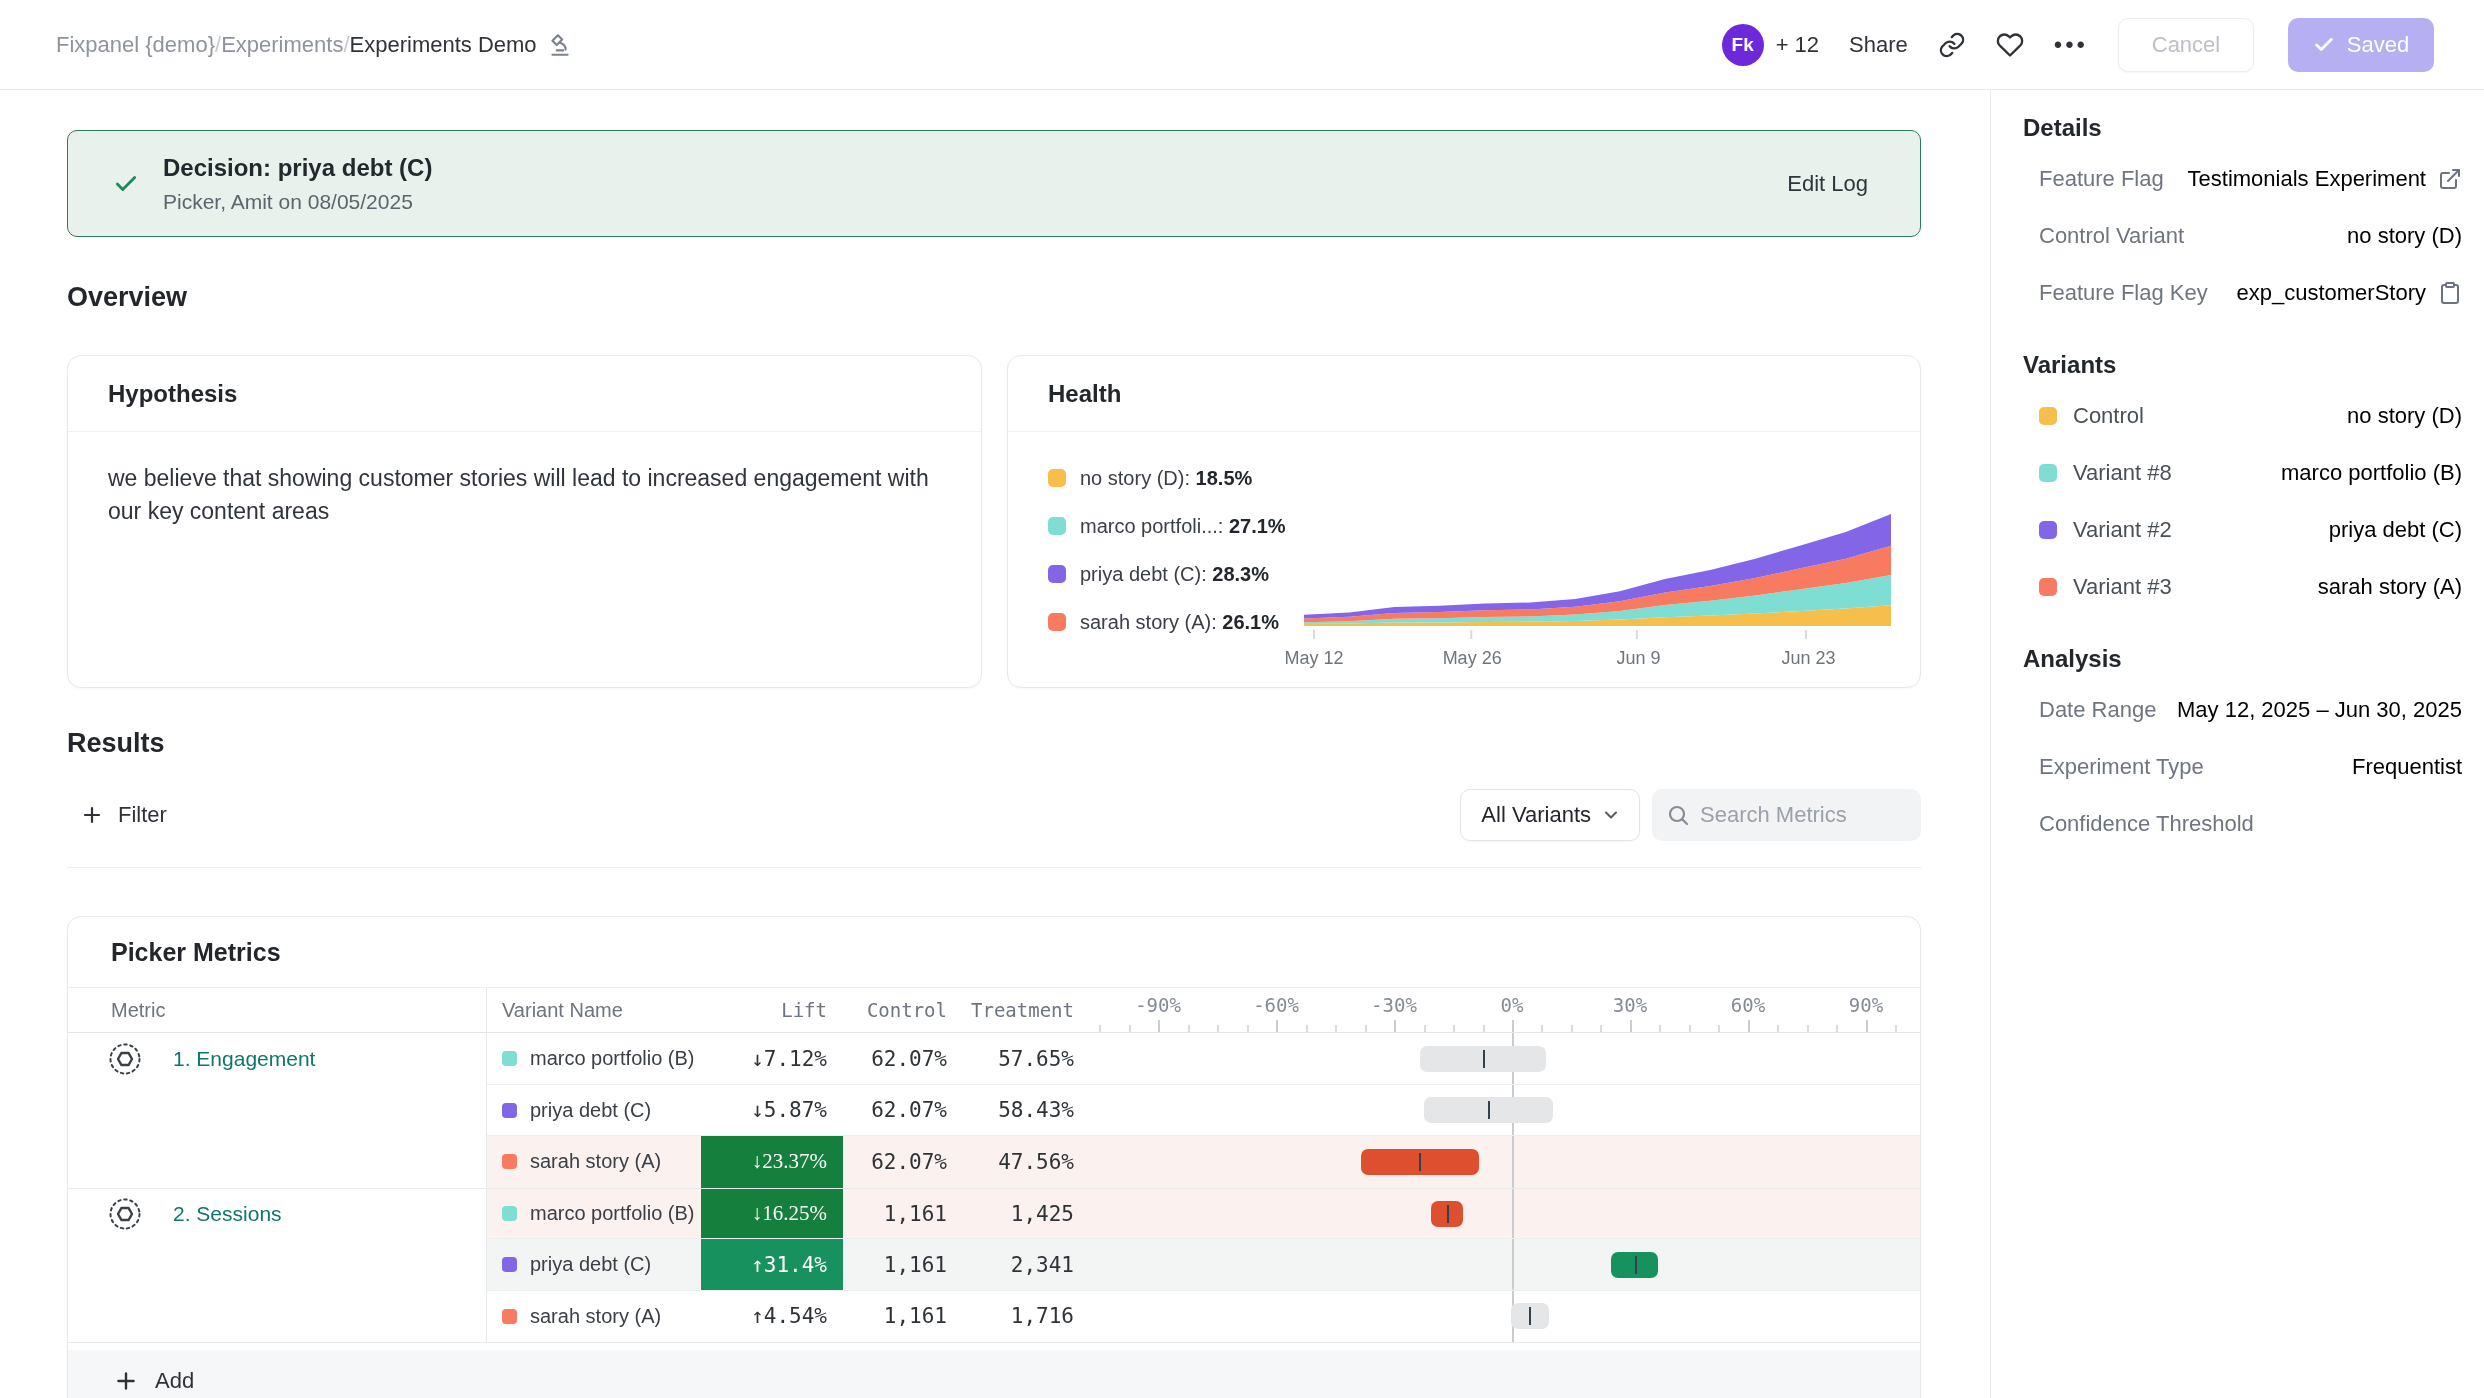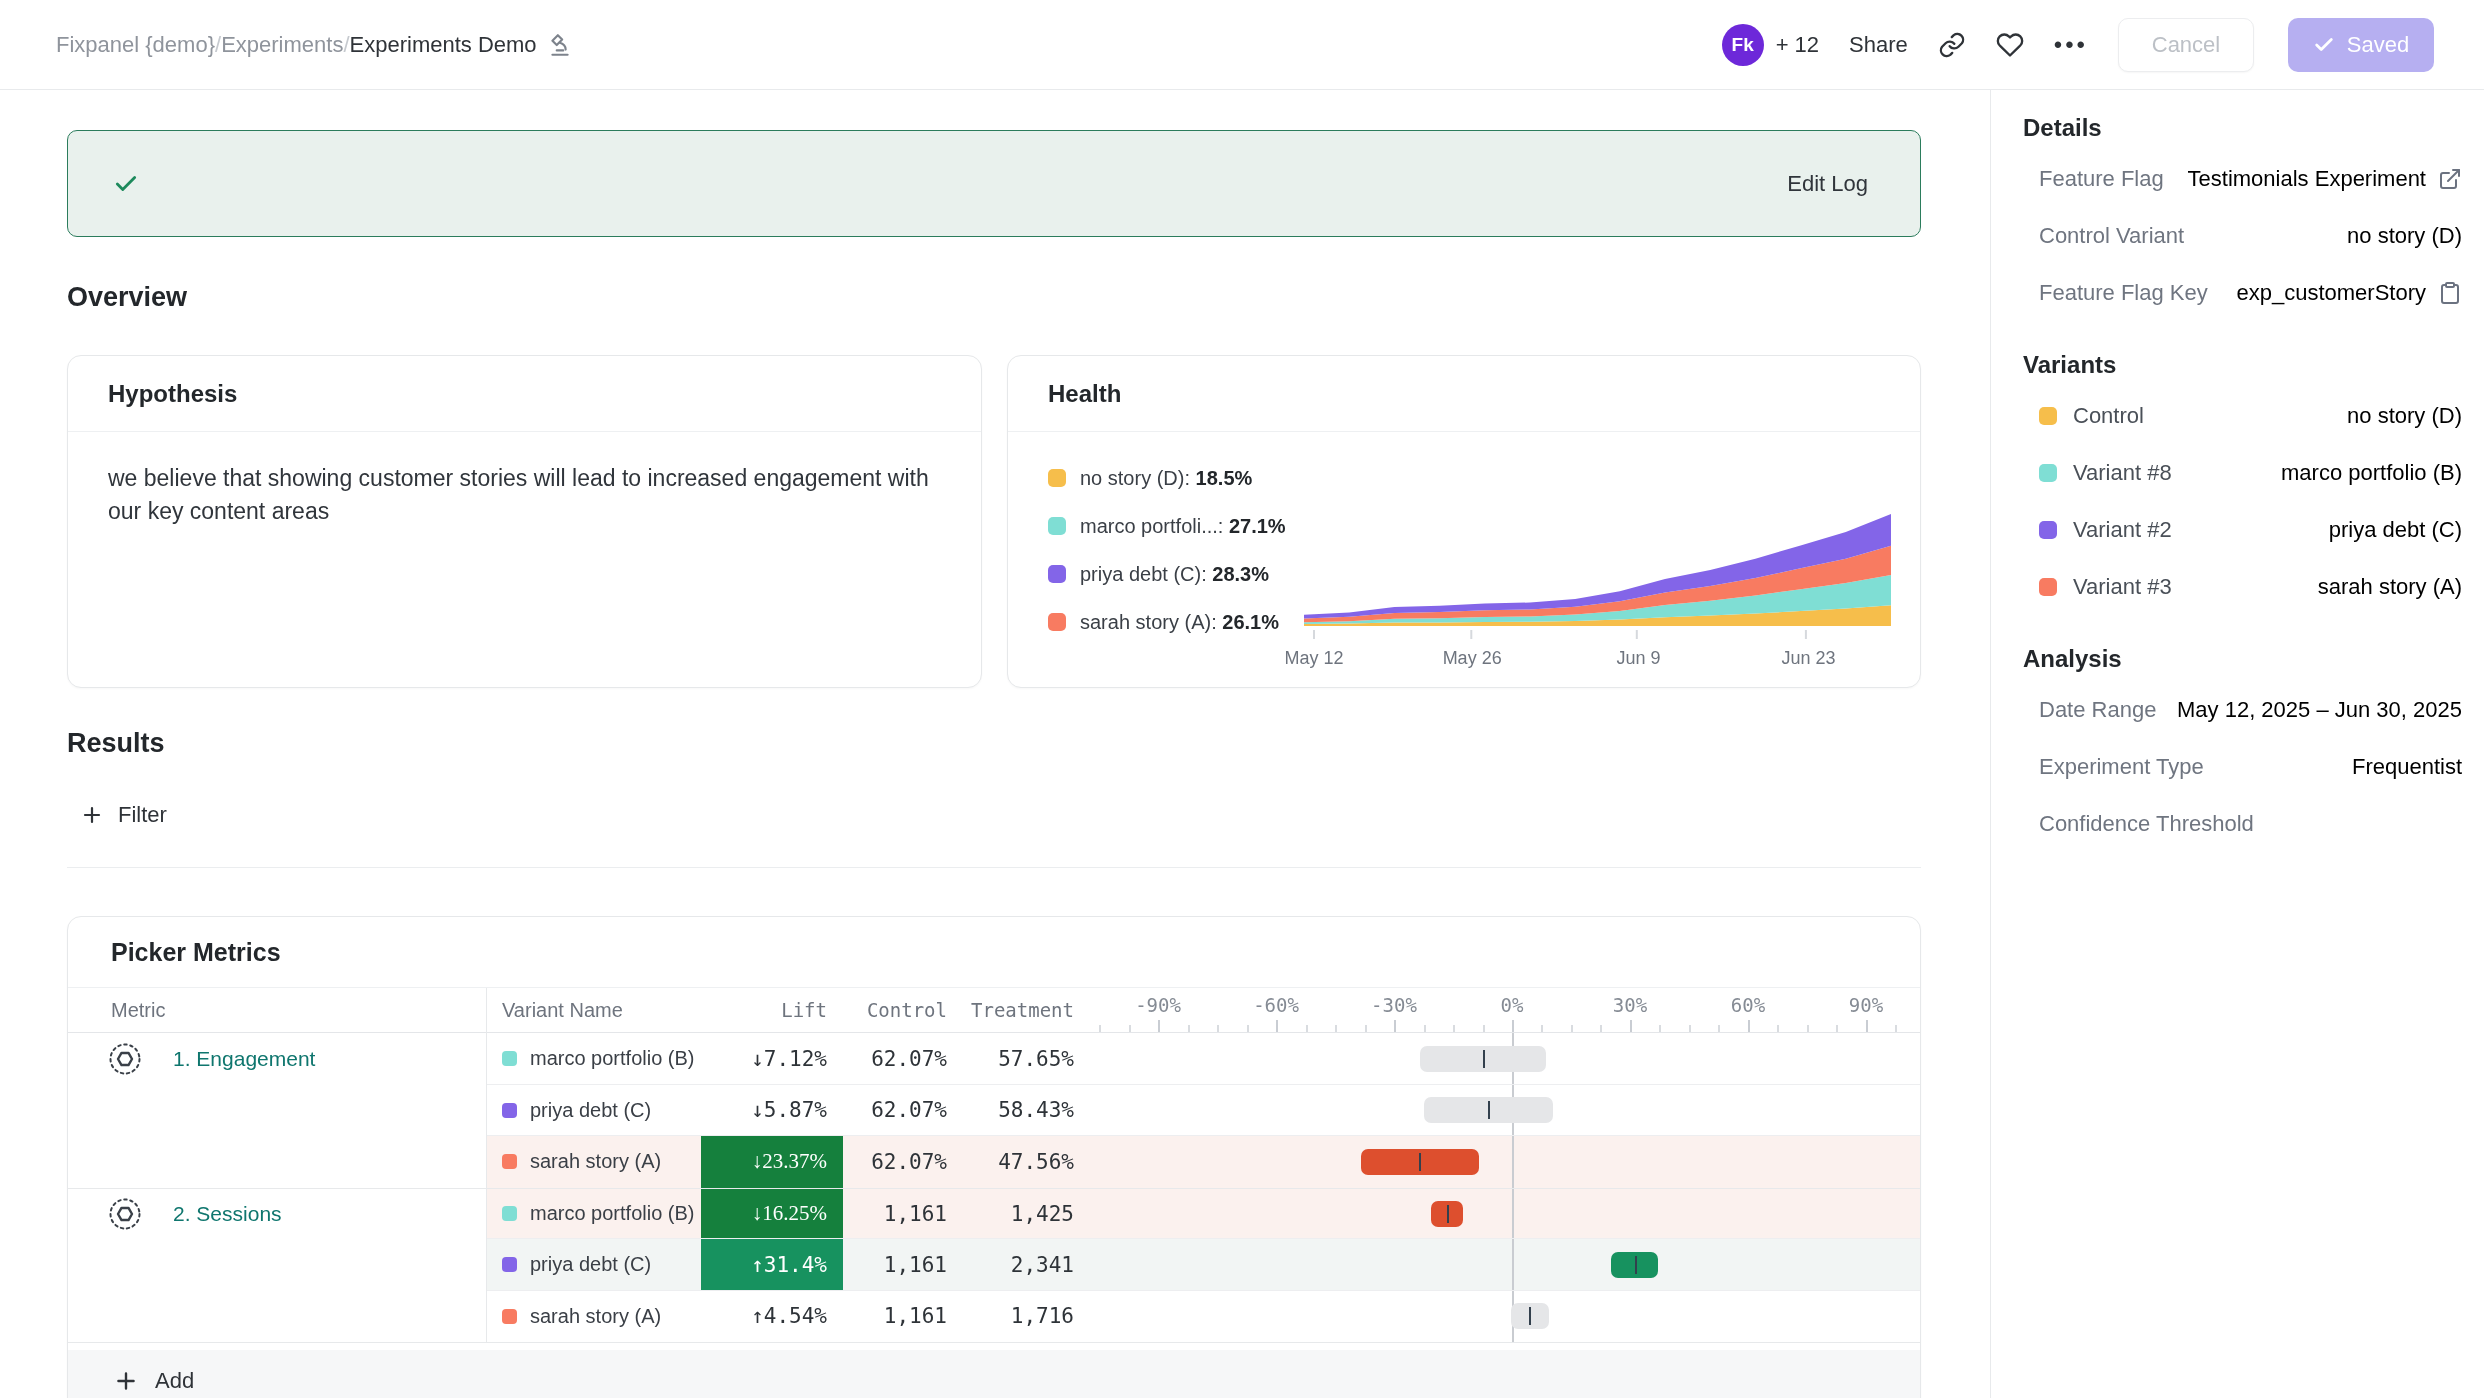"Decision: priya debt (C)" div { html: none -> <div> <div>Decision: priya debt (C)</div> <div>Picker, Amit on 08/05/2025</div> </div> }
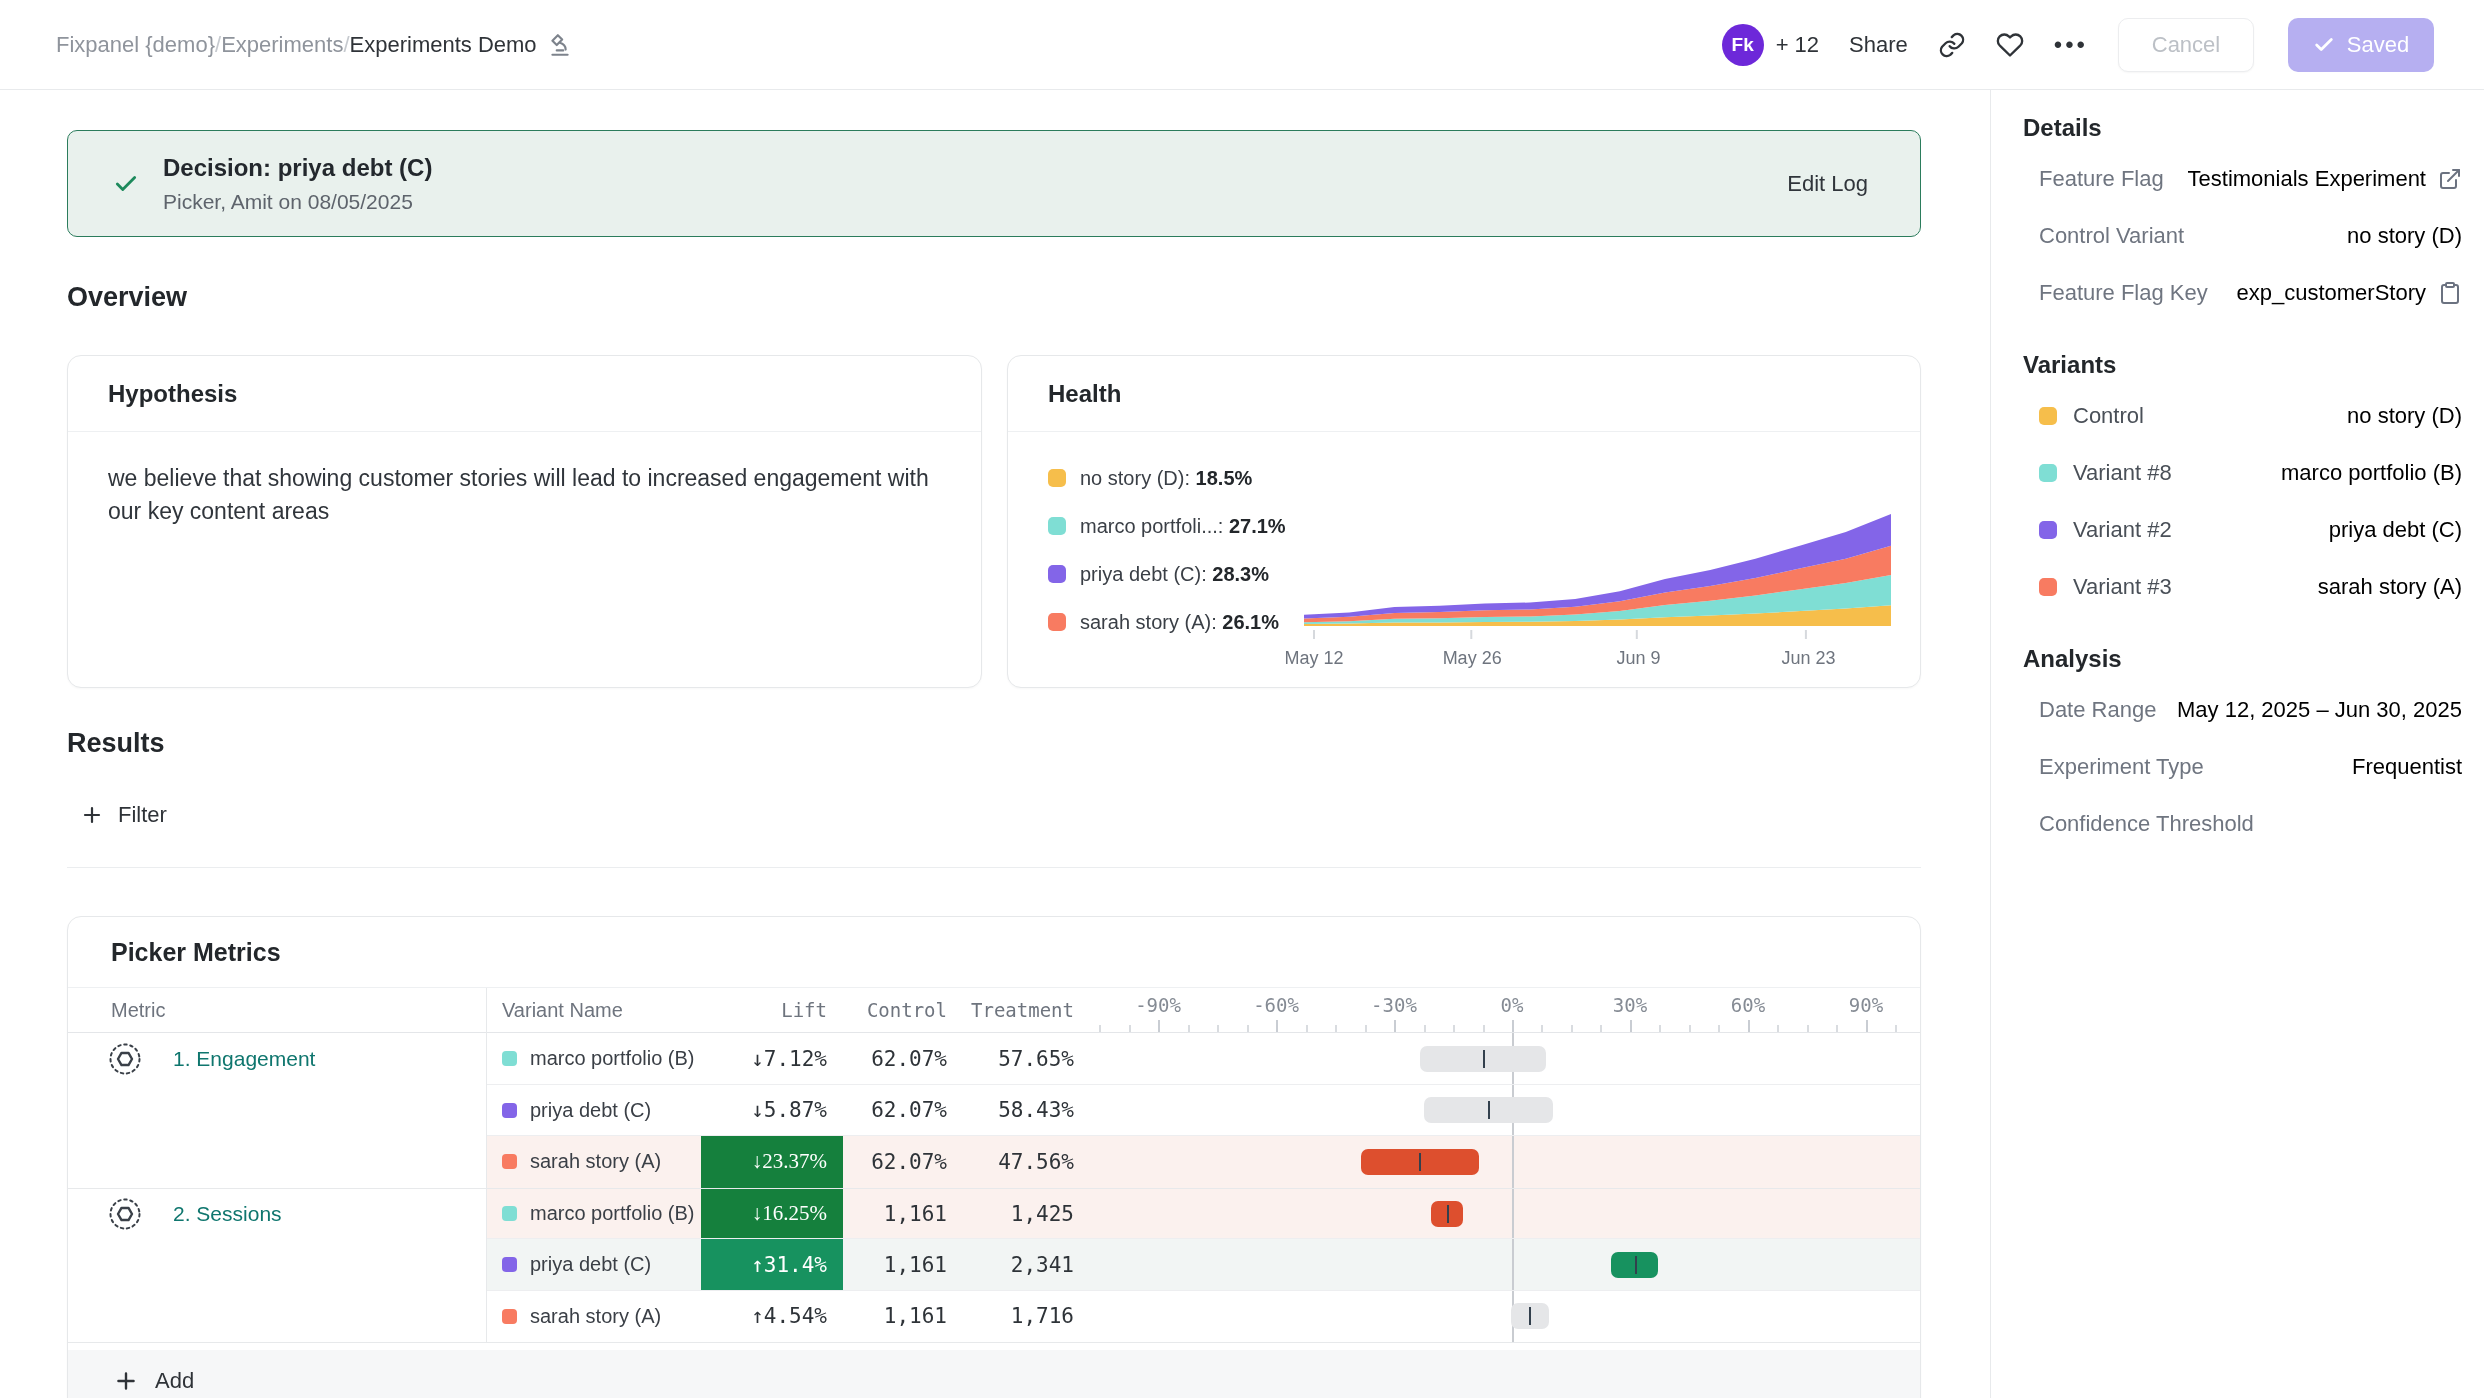"All Variants" div.toolbar-right { html: none -> <div> <button> <span>All Variants</span> <svg> <path></path> </svg> </button> <div> <span> <svg> <circle></circle> <path></path> </svg> </span> <input> </div> </div> }
